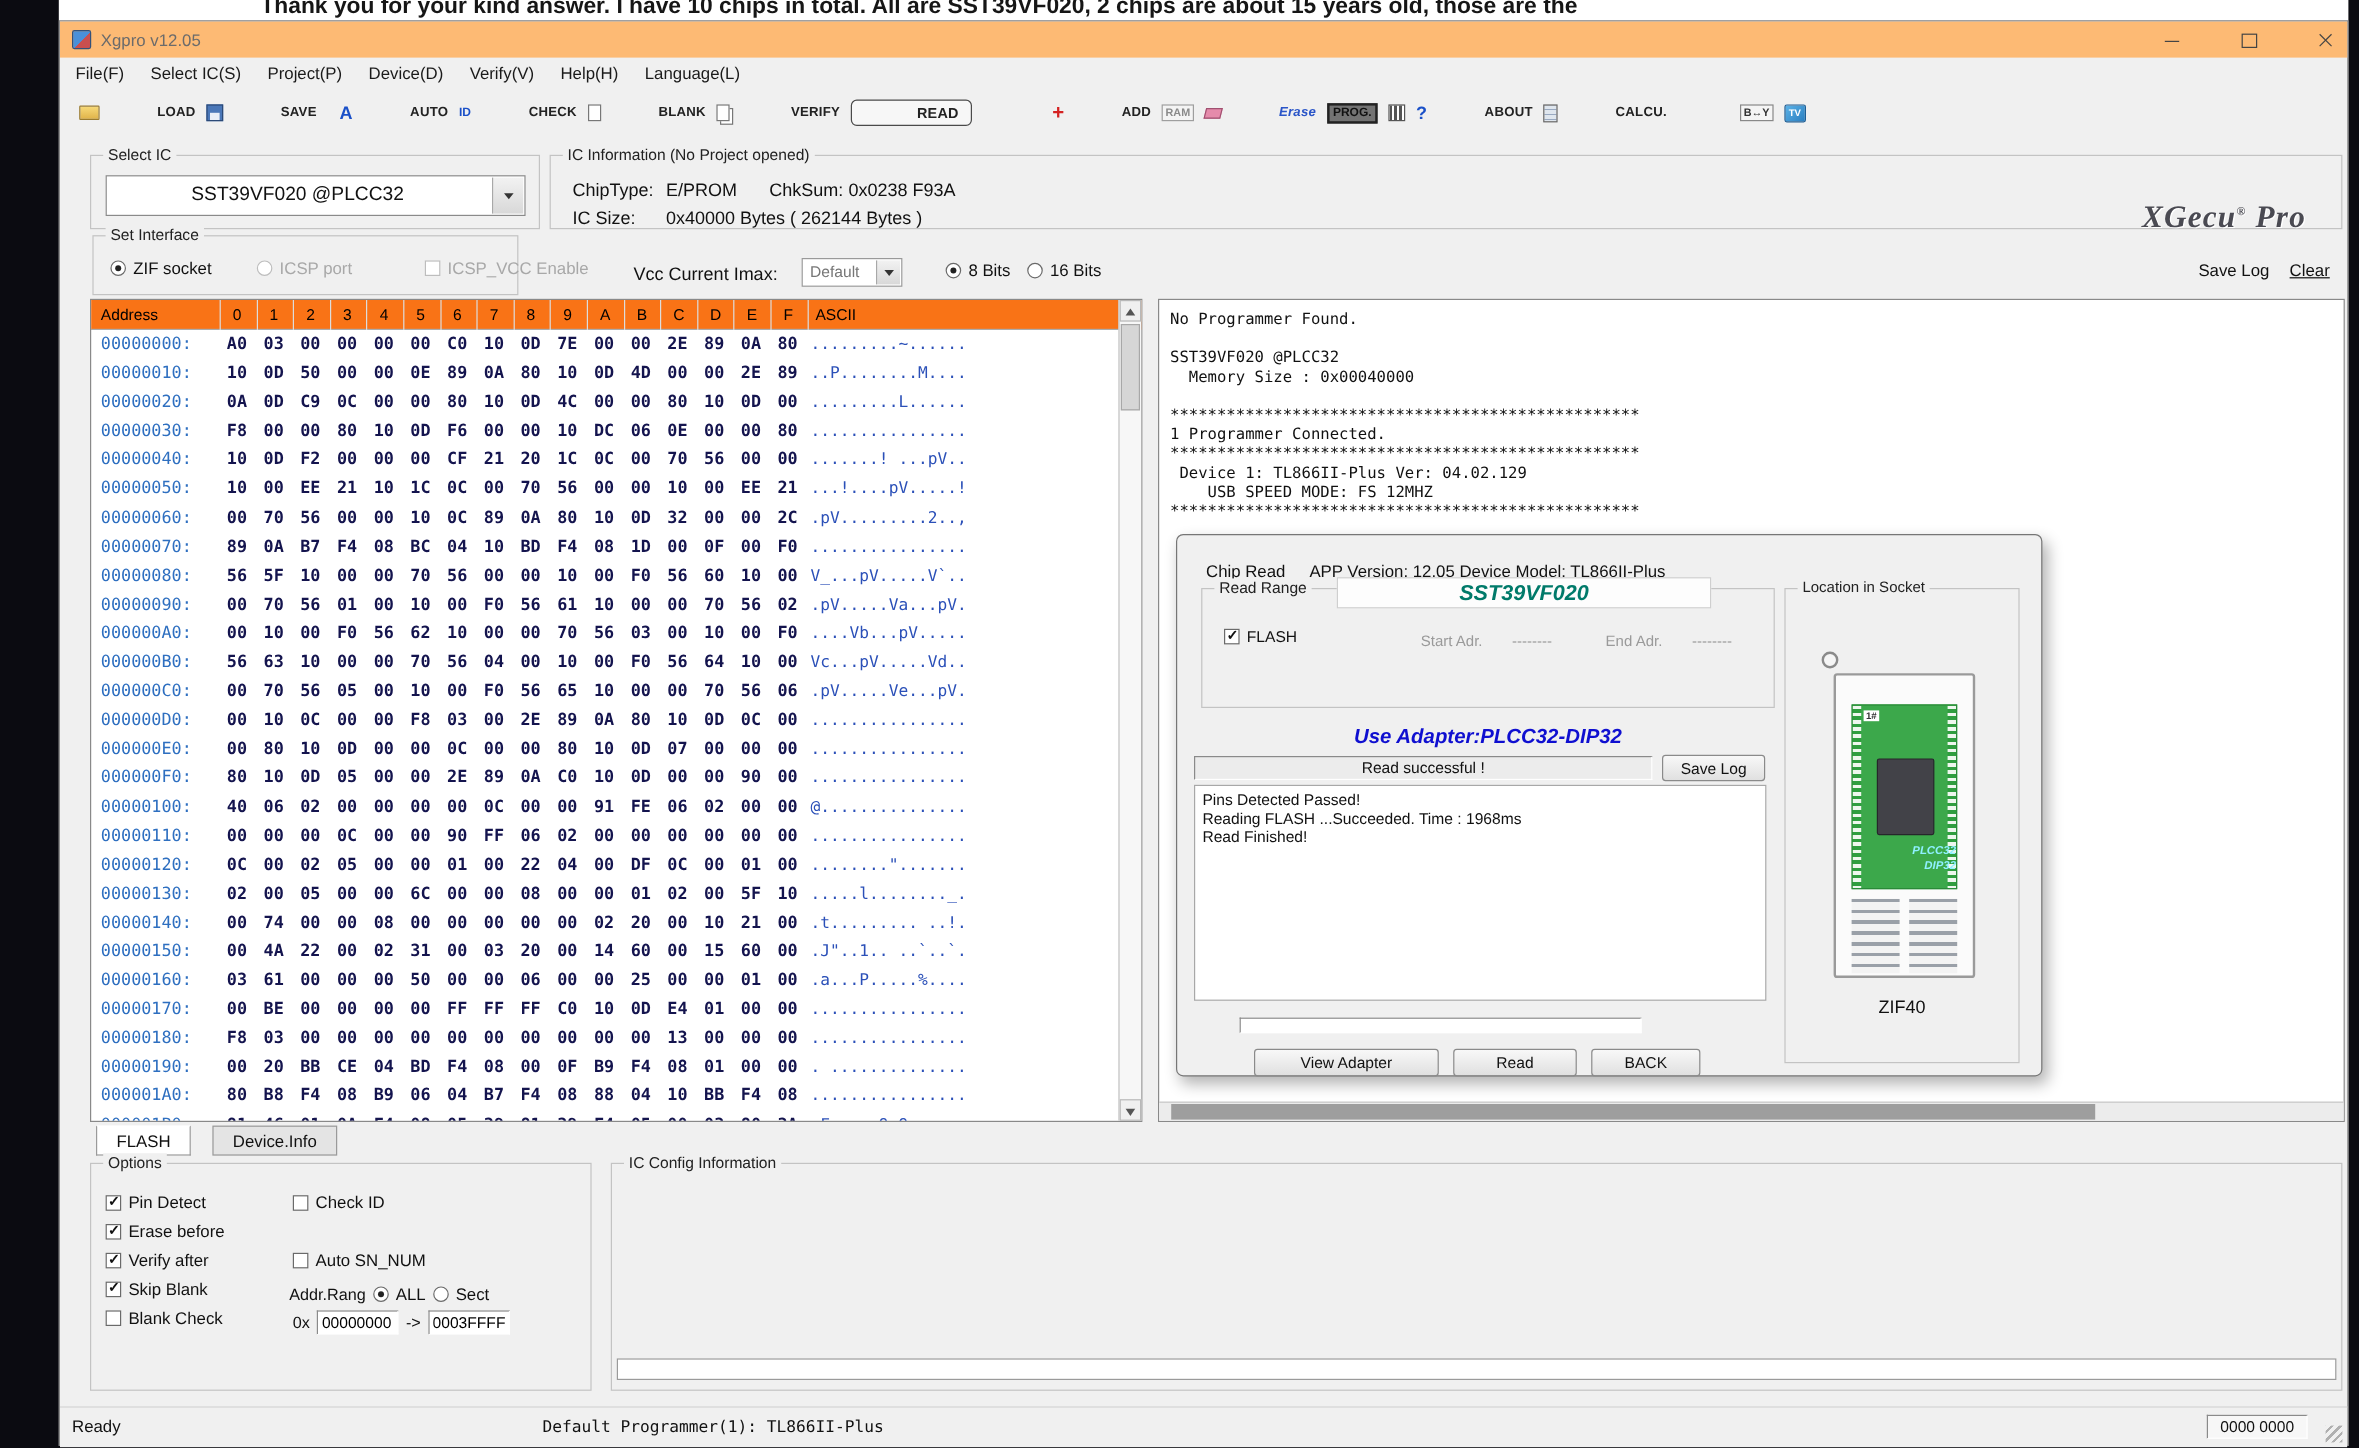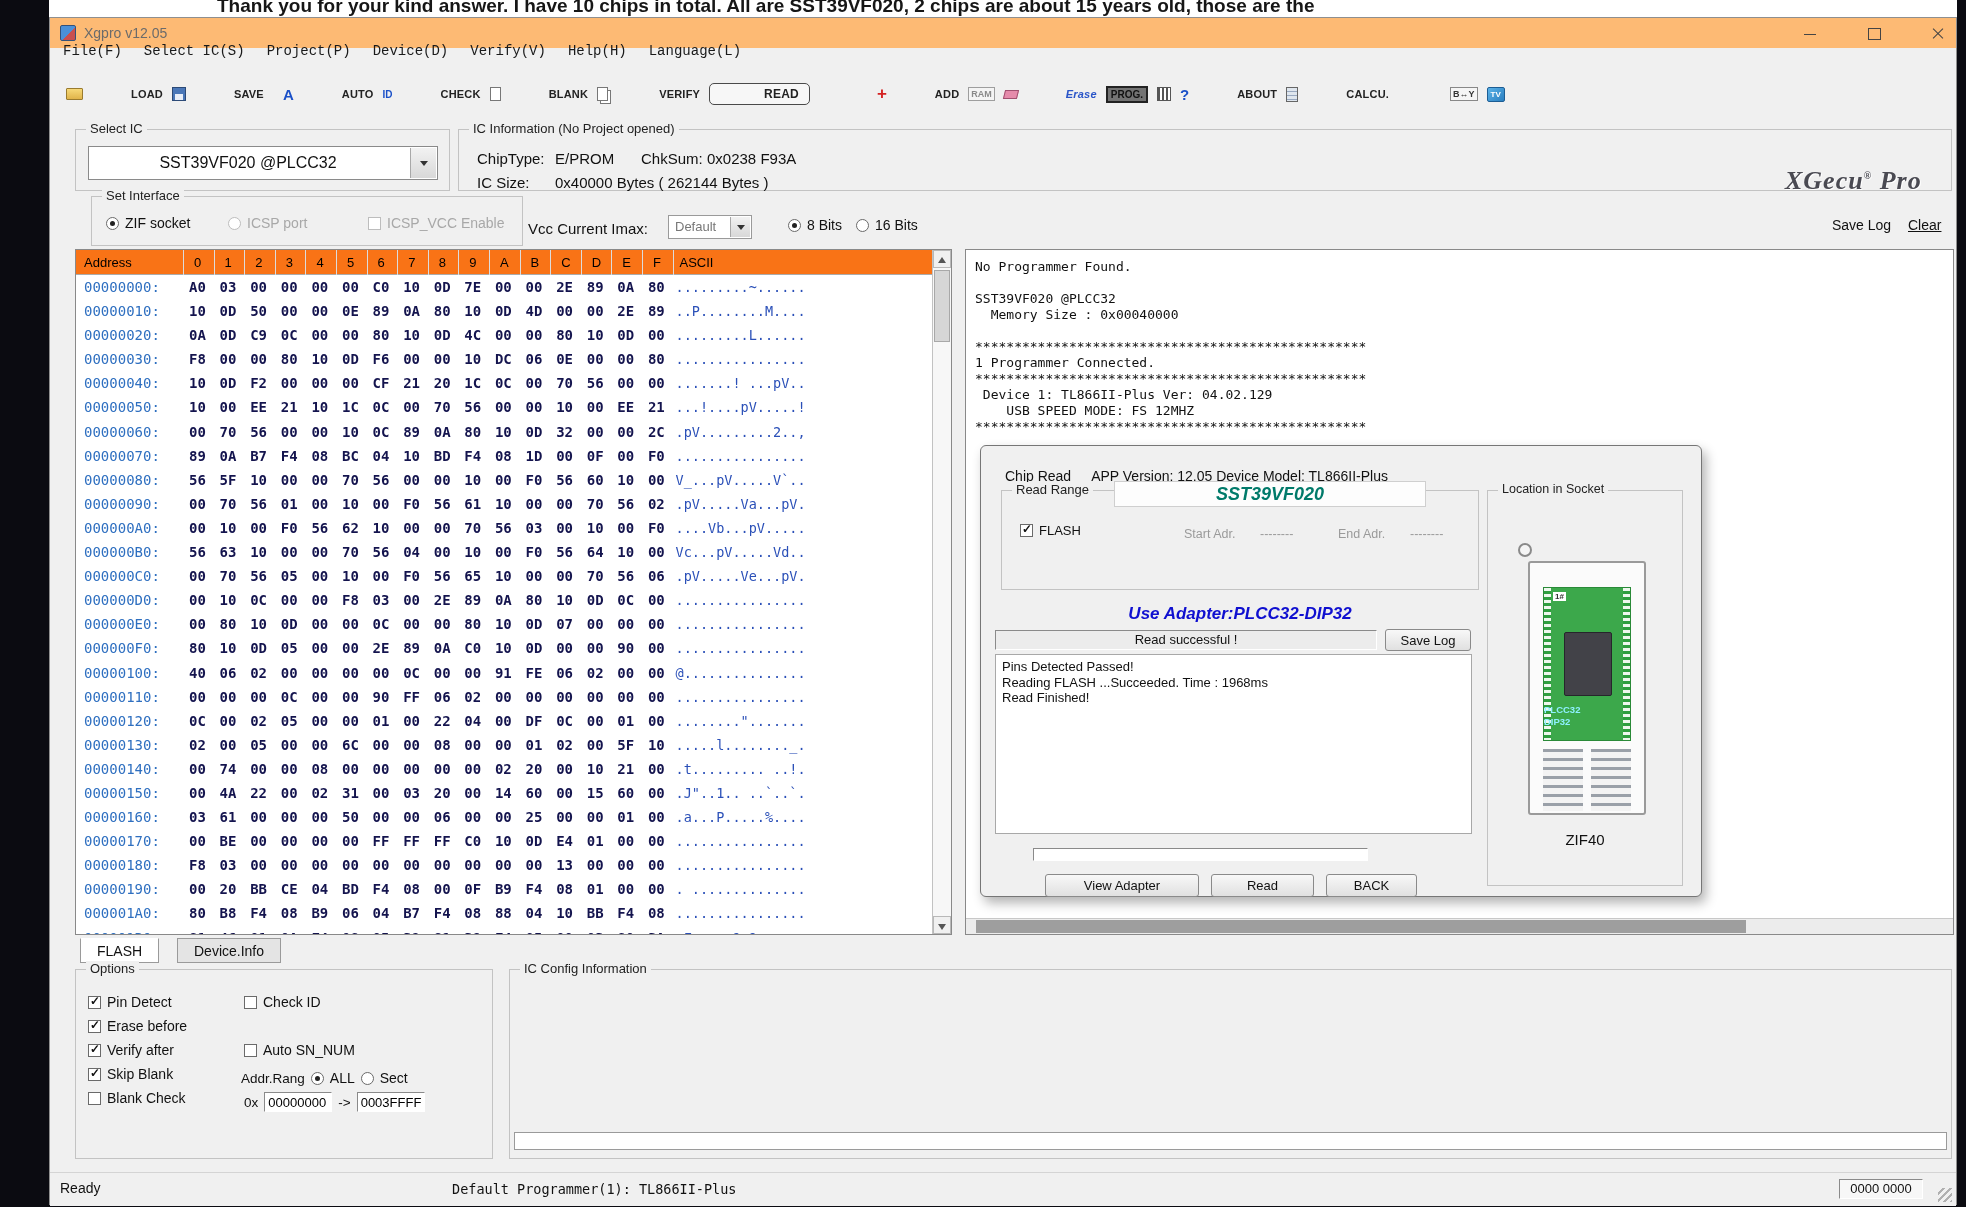"File(F)" .menubar { font-family: Liberation Mono, monospace -> none; top: 20px -> 30px }
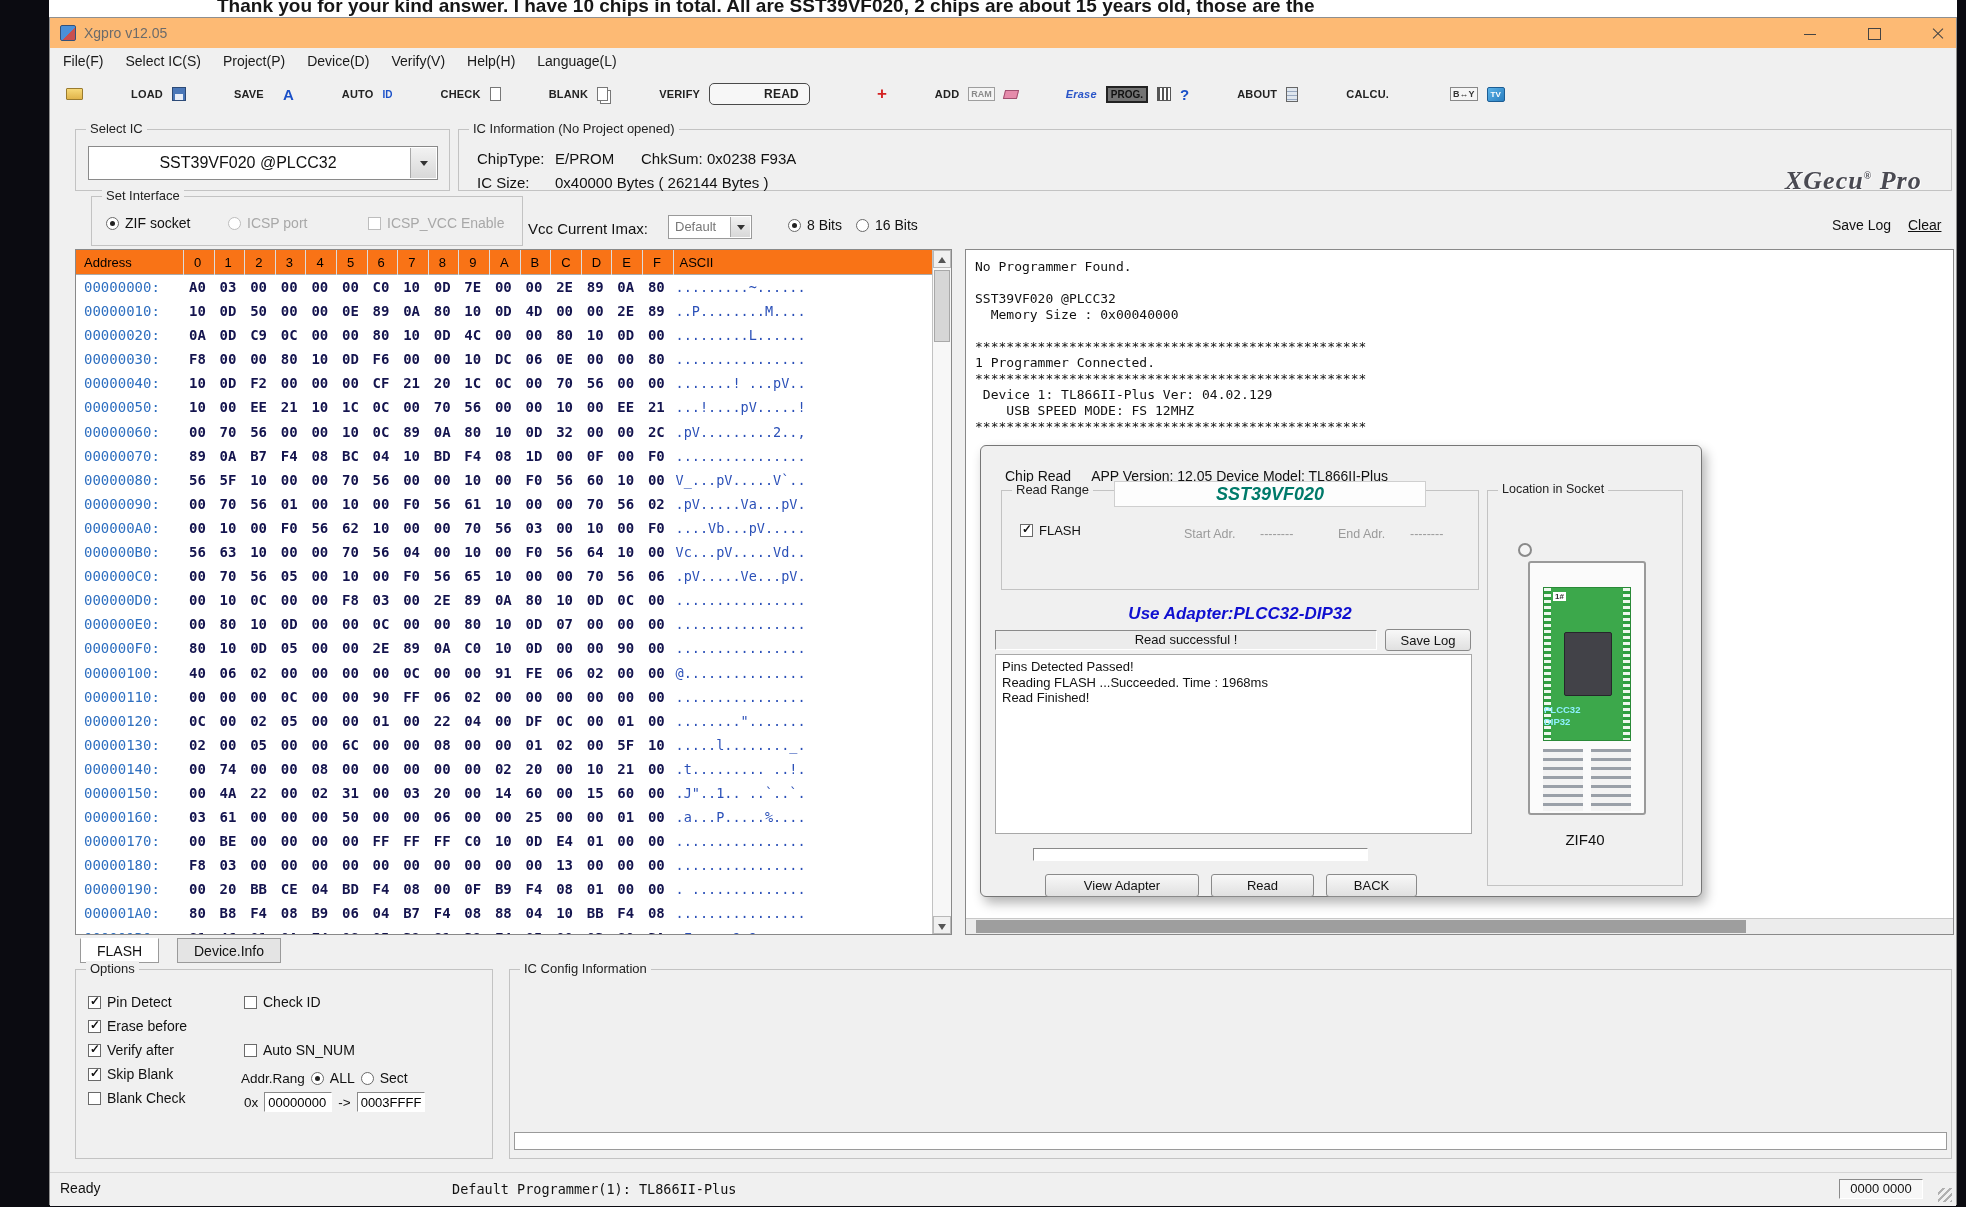"Set Interface" #grp-interface { left: 41px -> 27px; width: 432px -> 355px }
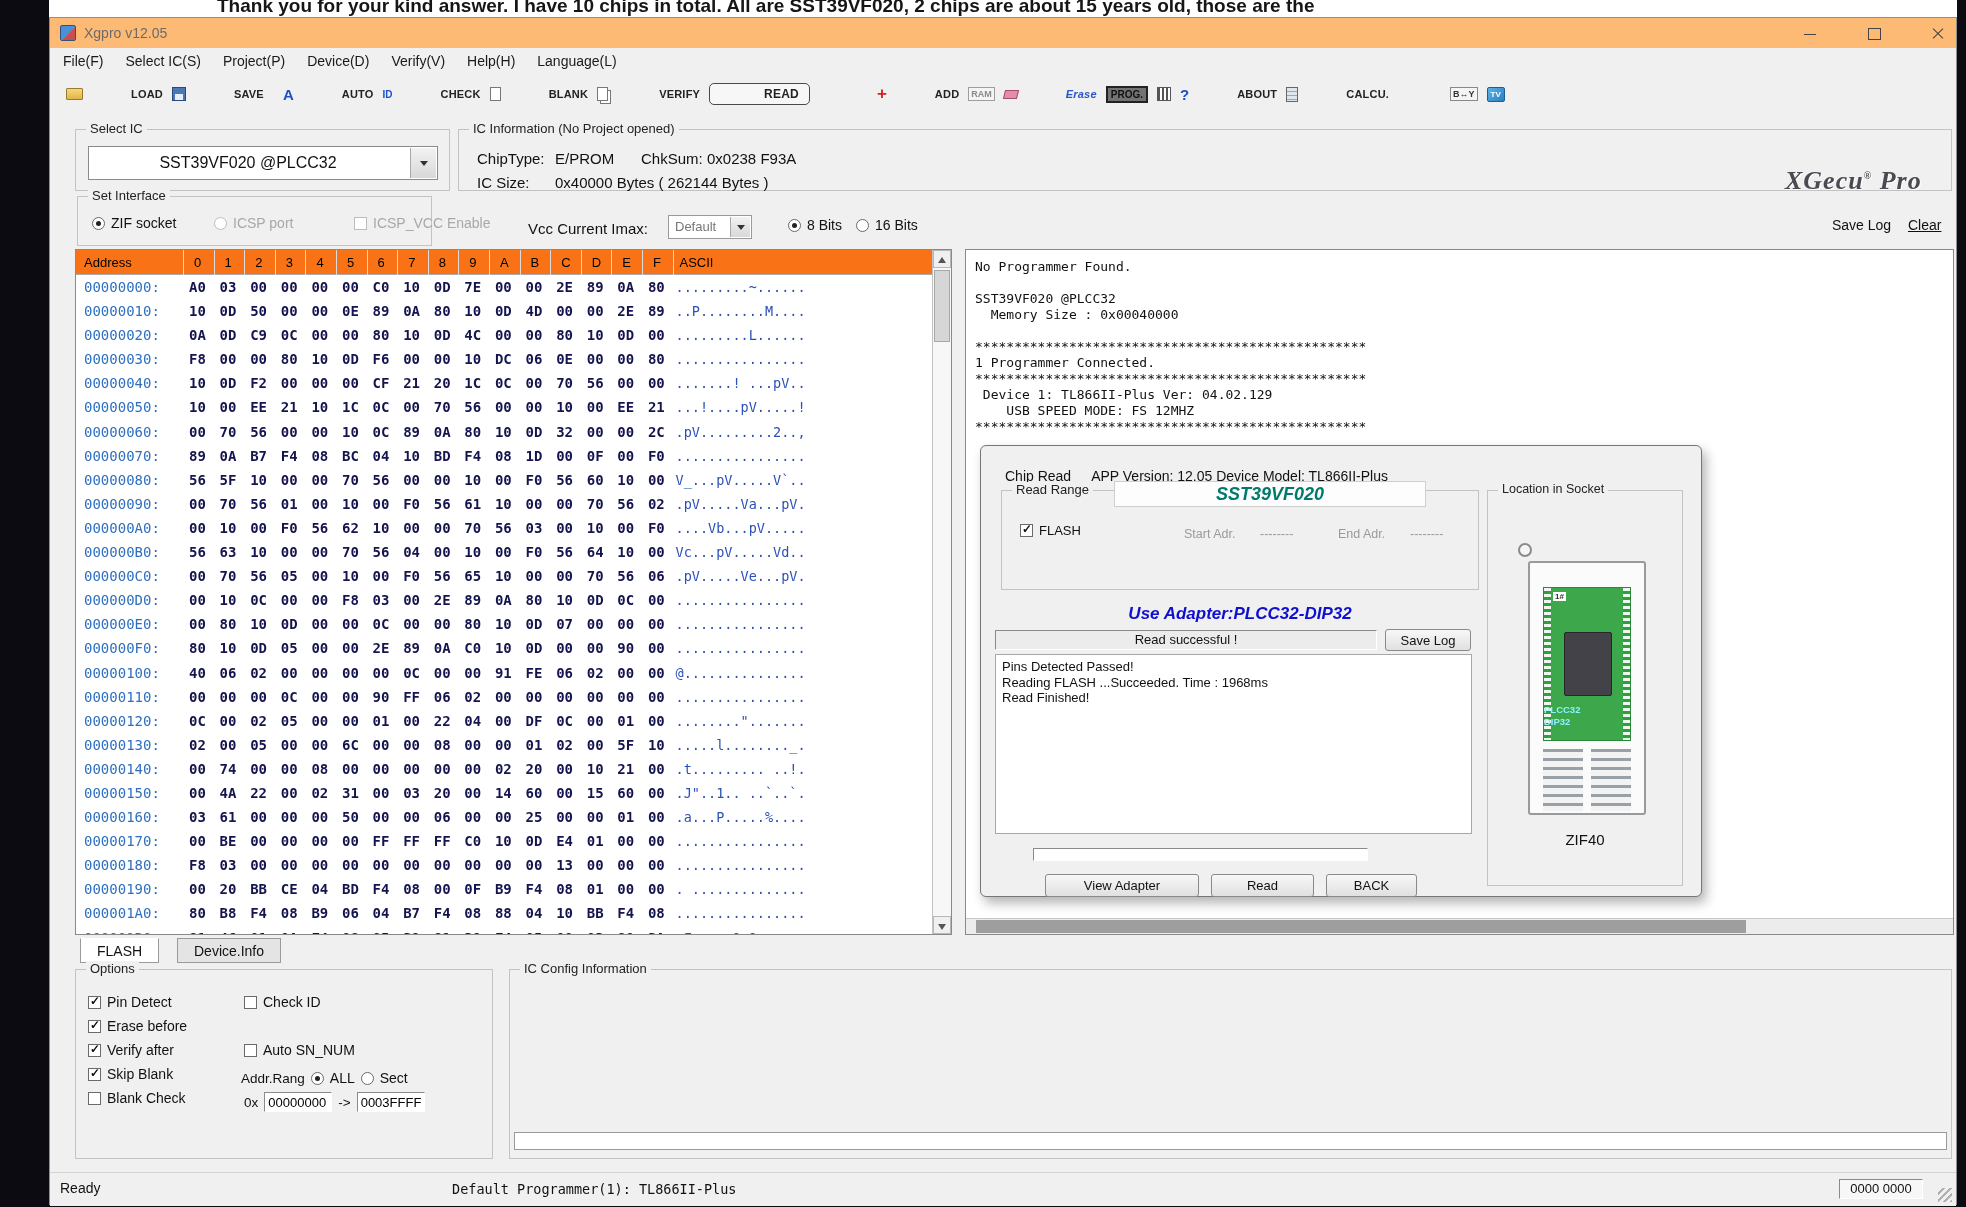"PLCC32" .pcb-t1, .pcb-t2 { font-style: none -> italic; text-align: left -> right }
